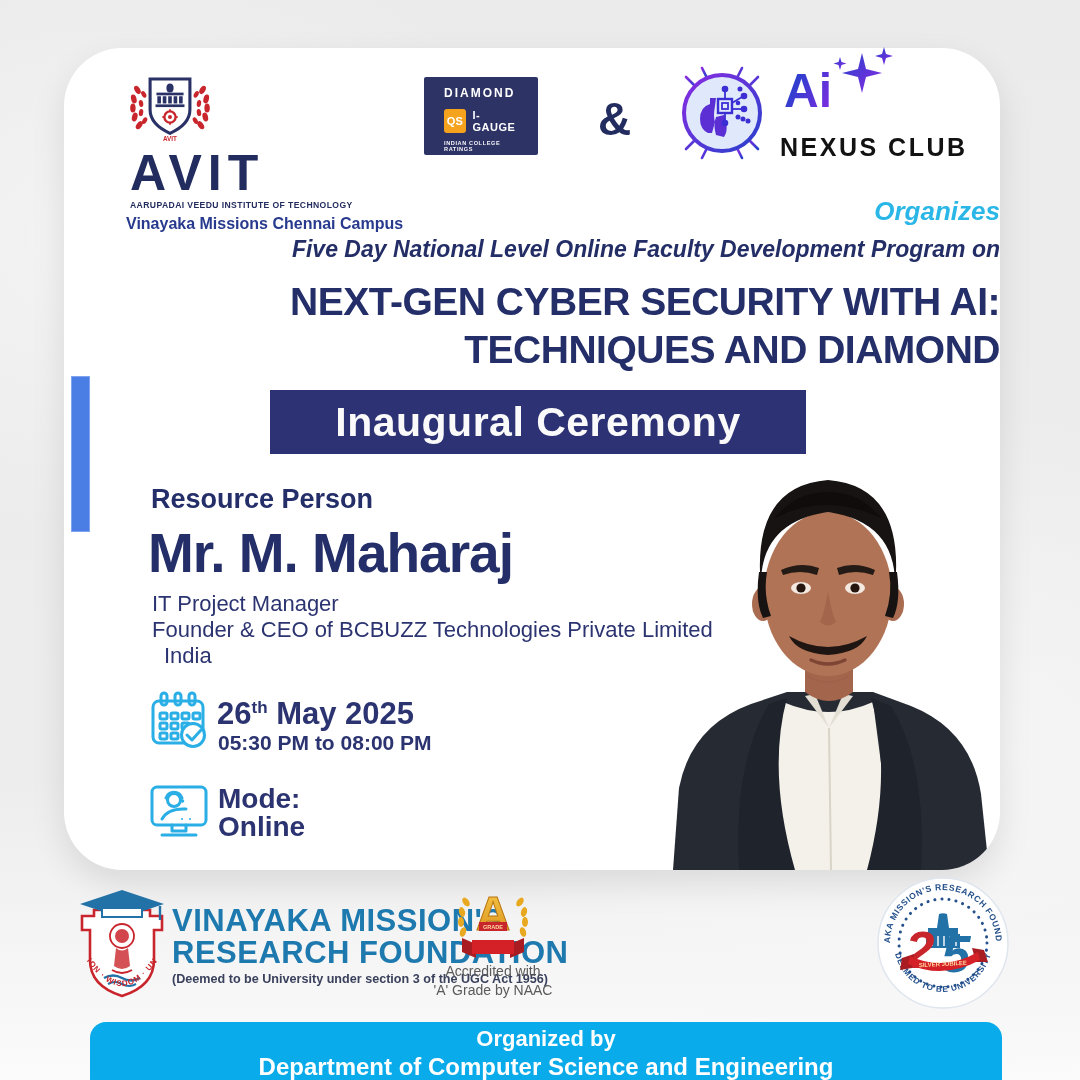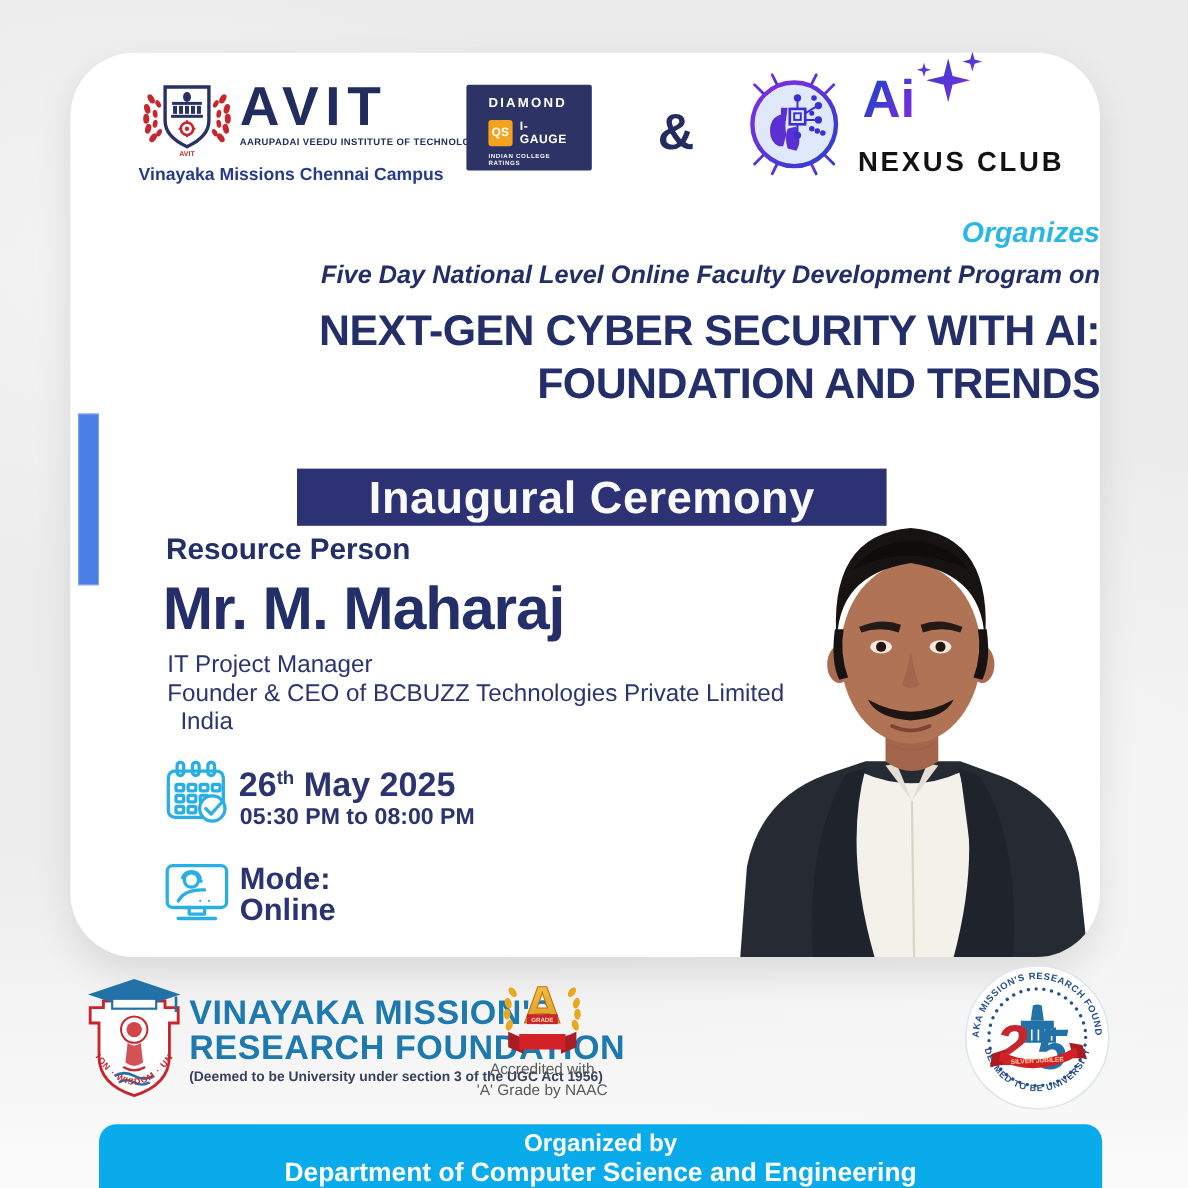"AVIT" .avit-top { flex-direction: none -> column }
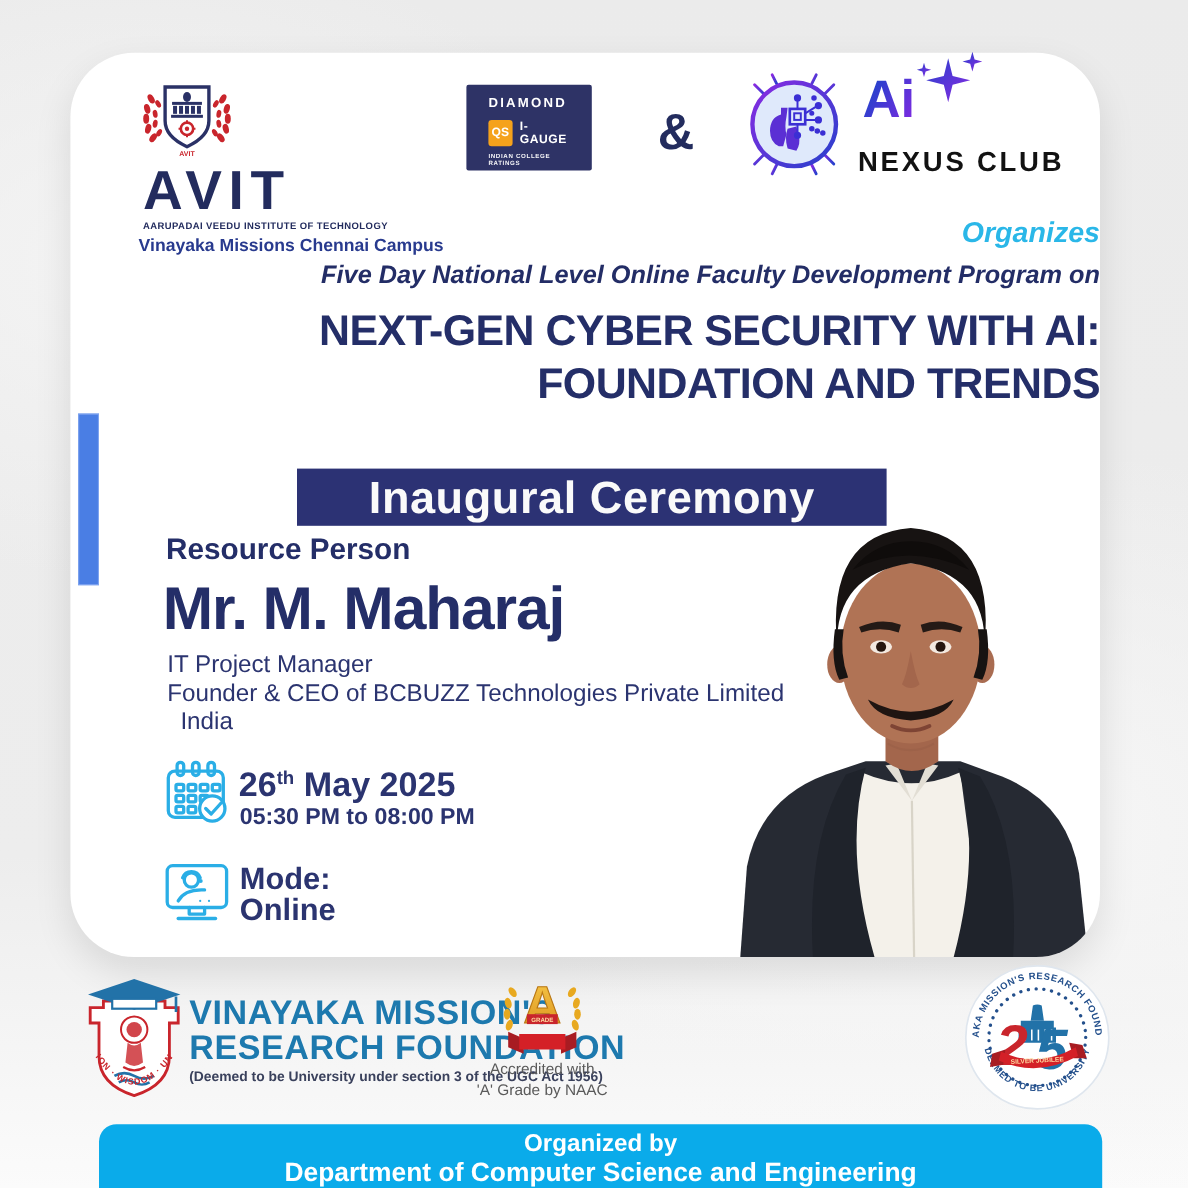"FOUNDATION AND TRENDS" div.center-line { text: FOUNDATION AND TRENDS -> TECHNIQUES AND DIAMOND }
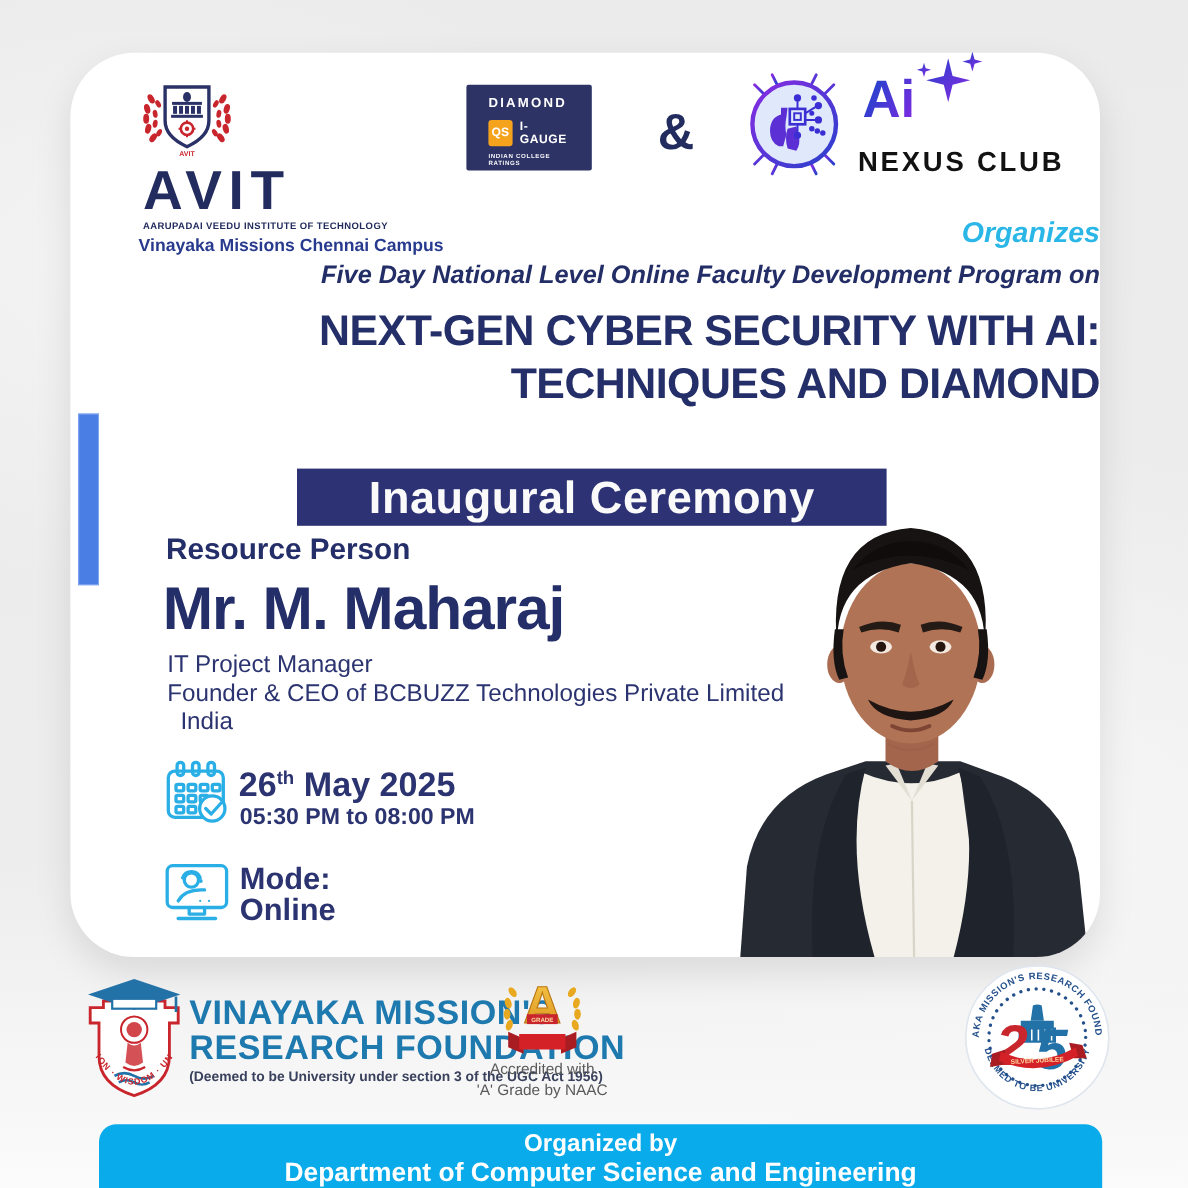"Inaugural Ceremony" .banner { height: 52px -> 64px; margin-top: 36px -> none }
